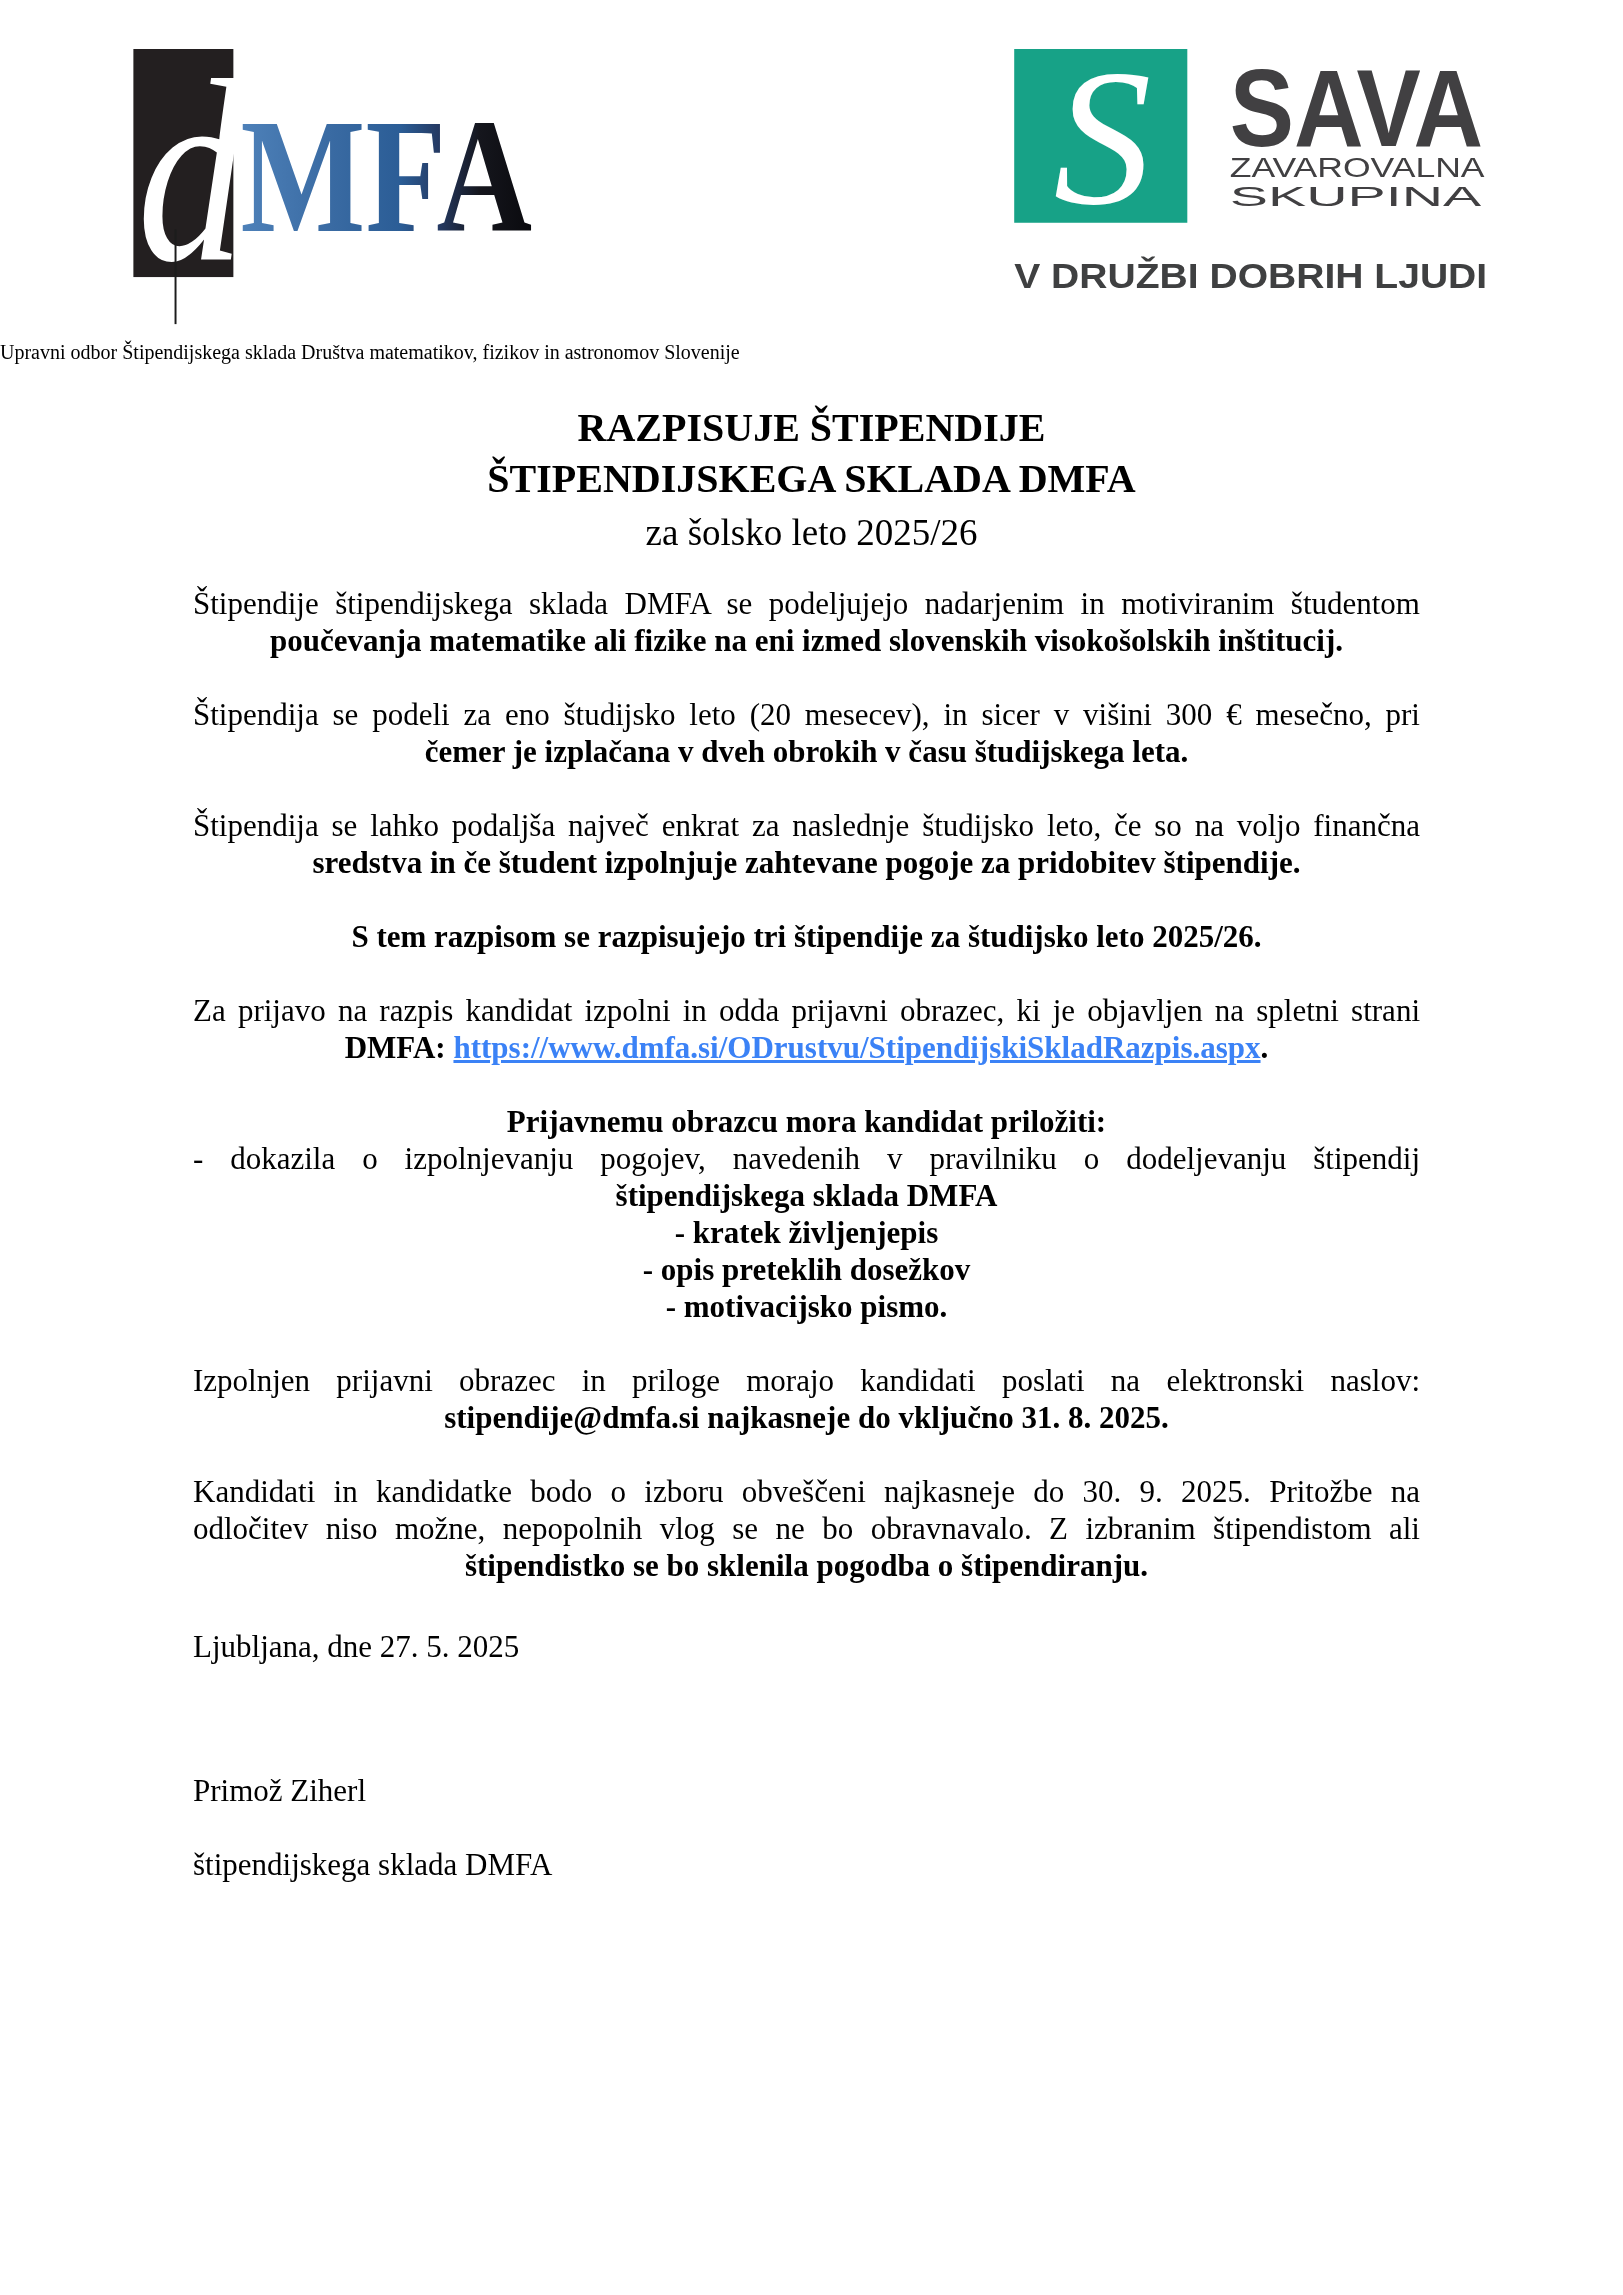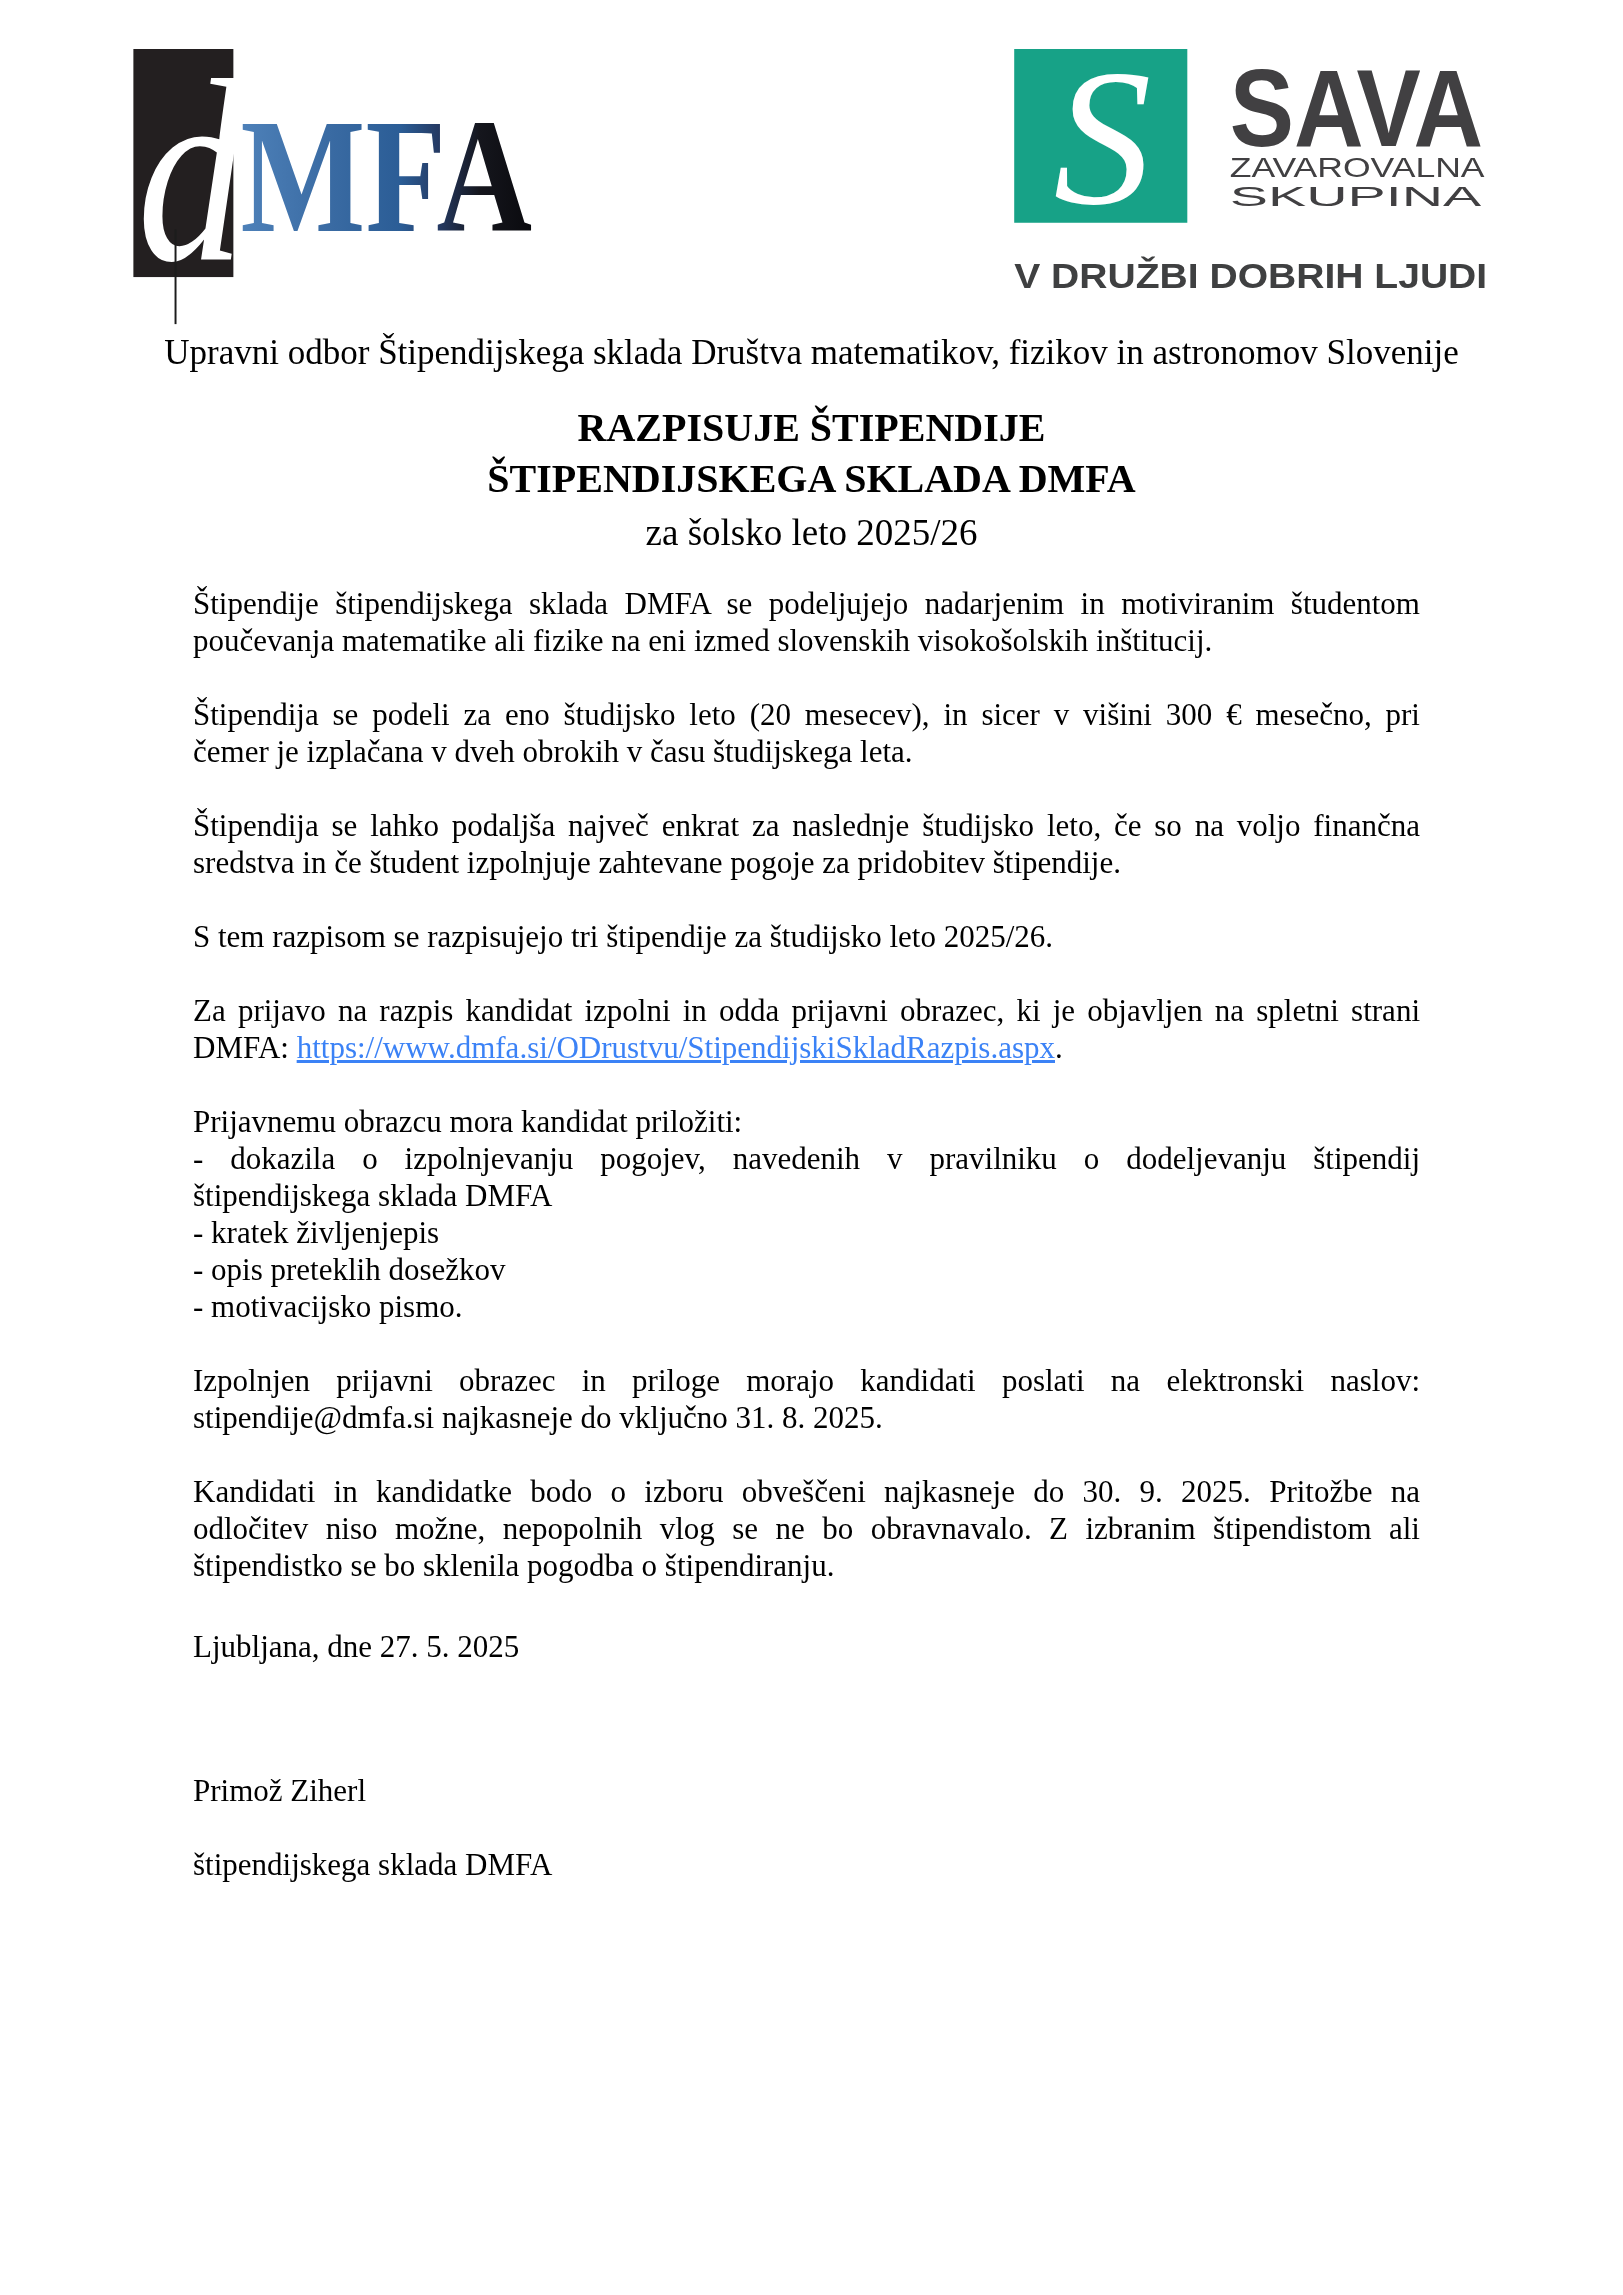"Upravni odbor Štipendijskega sklada" .issuer { font-size: 35px -> 20px; text-align: center -> left }
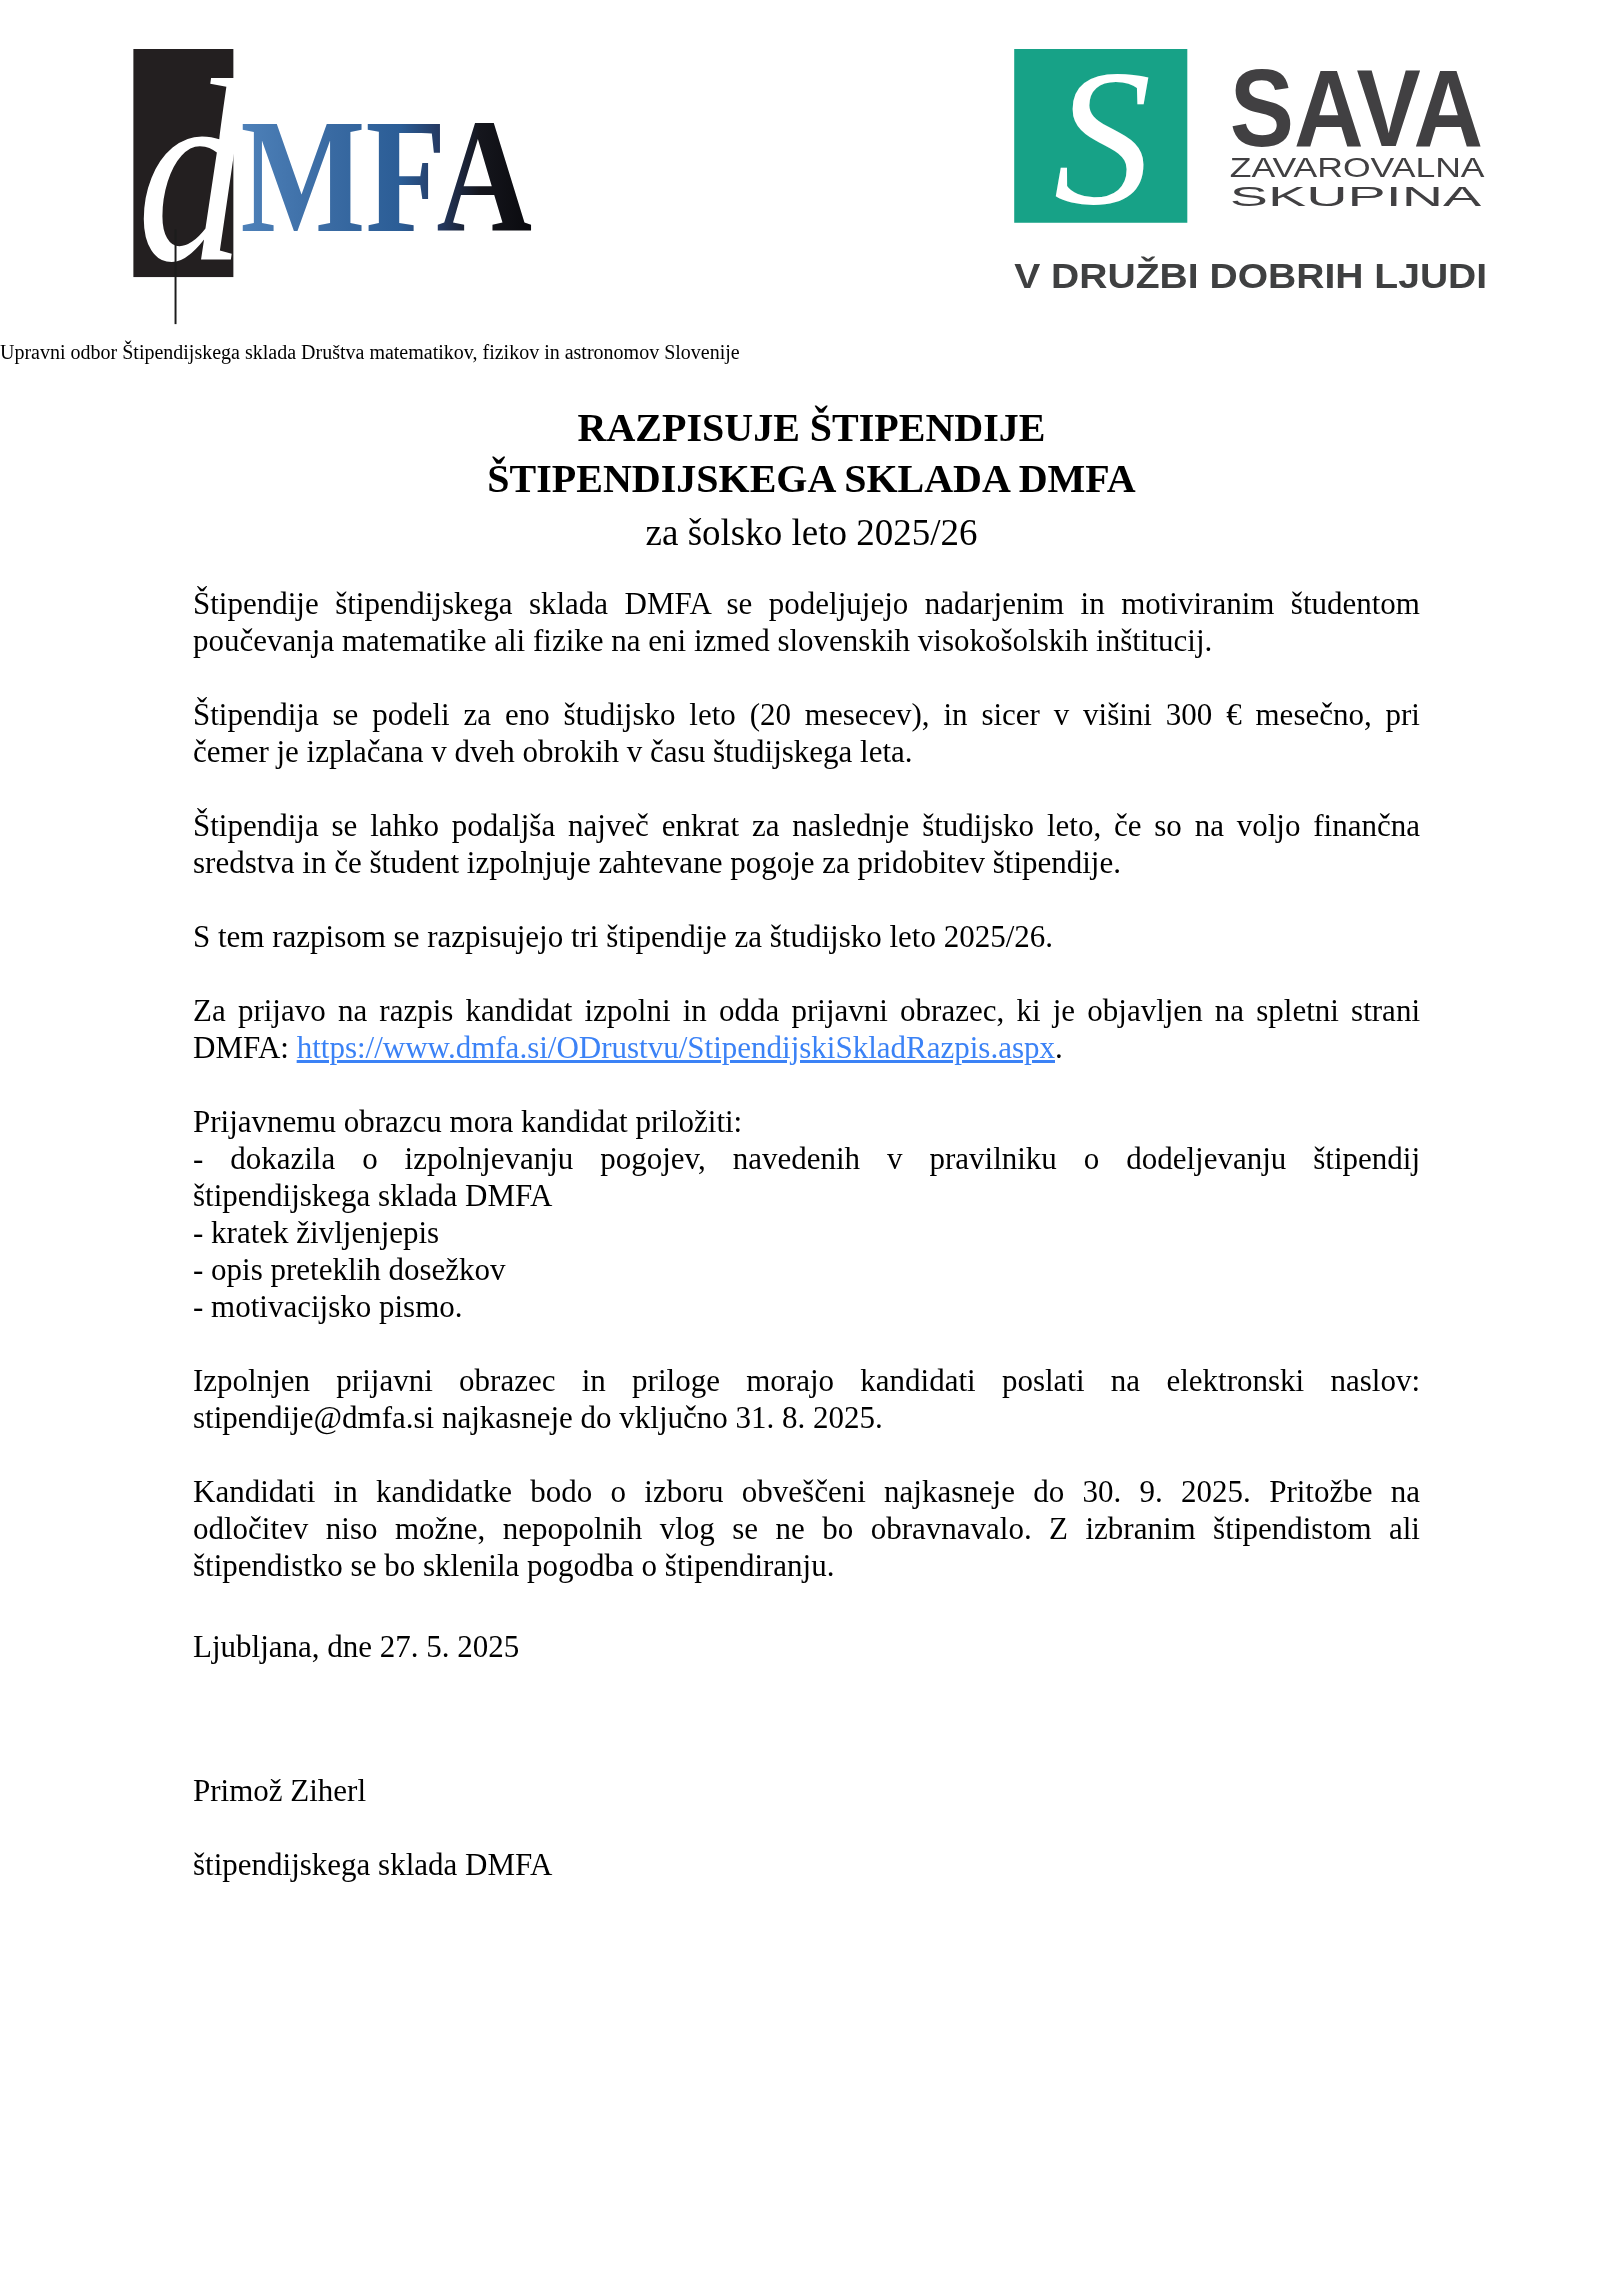"poučevanja matematike ali fizike na" .lline { font-weight: none -> bold; text-align: left -> center }
